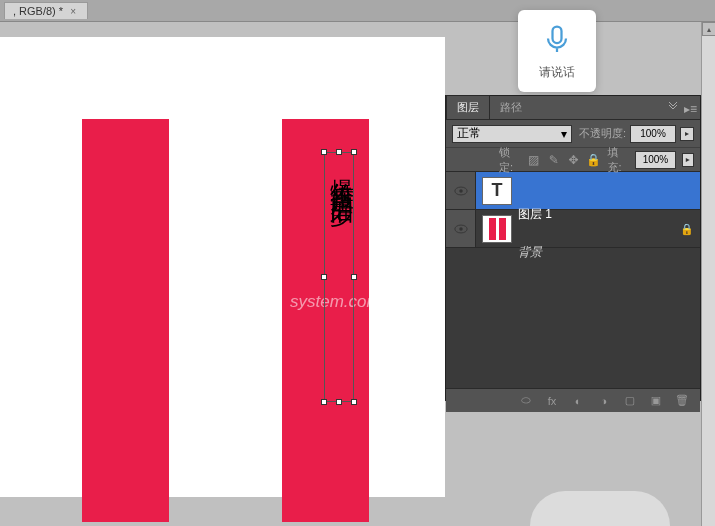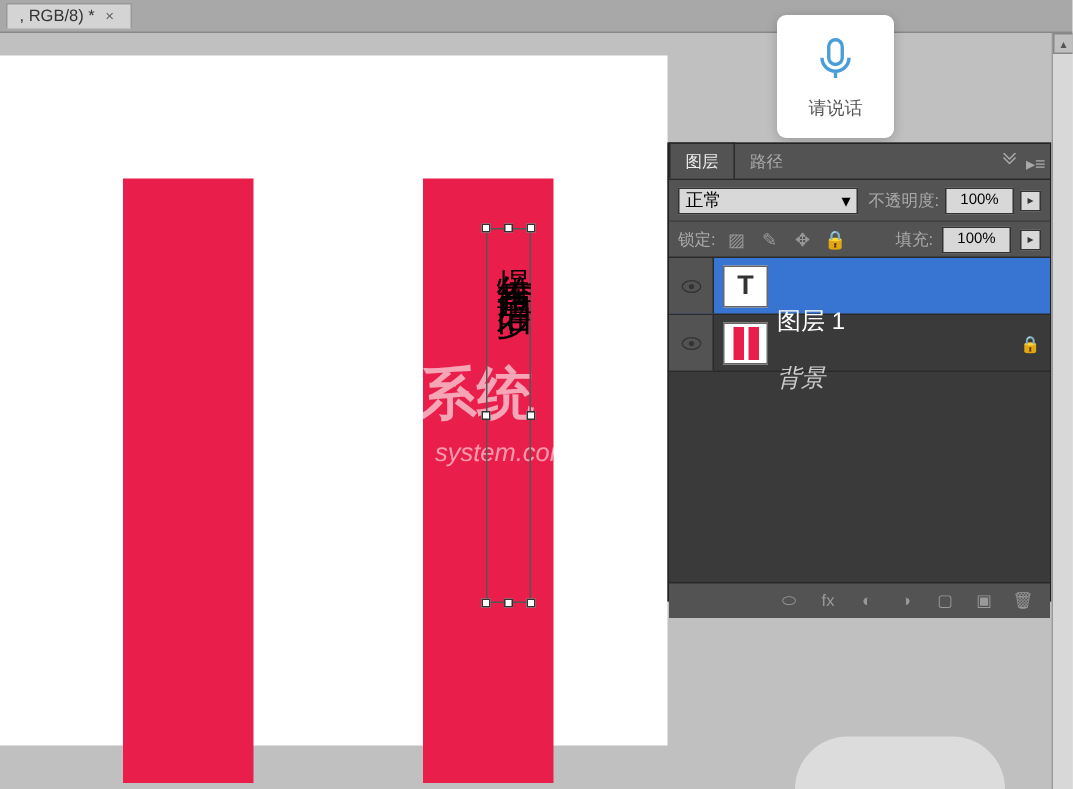"锁定:" .label-sm { margin-left: none -> 47px }
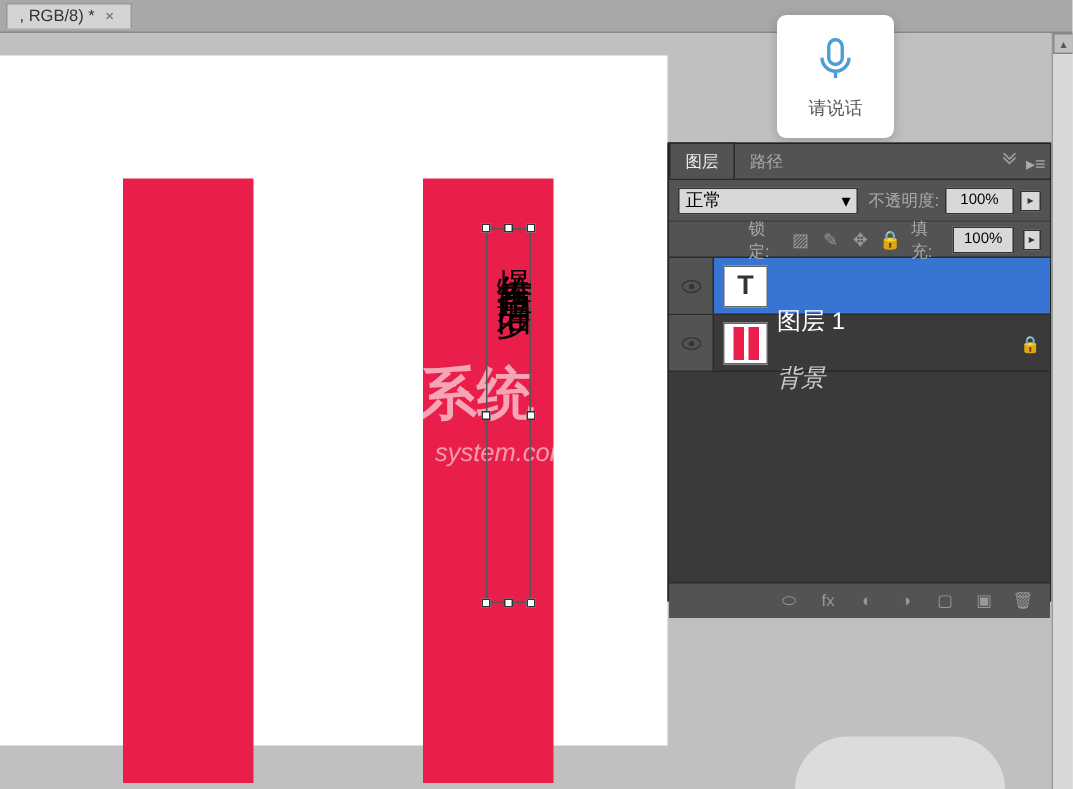"图层 1" .layer-name { font-size: 16px -> 12px }
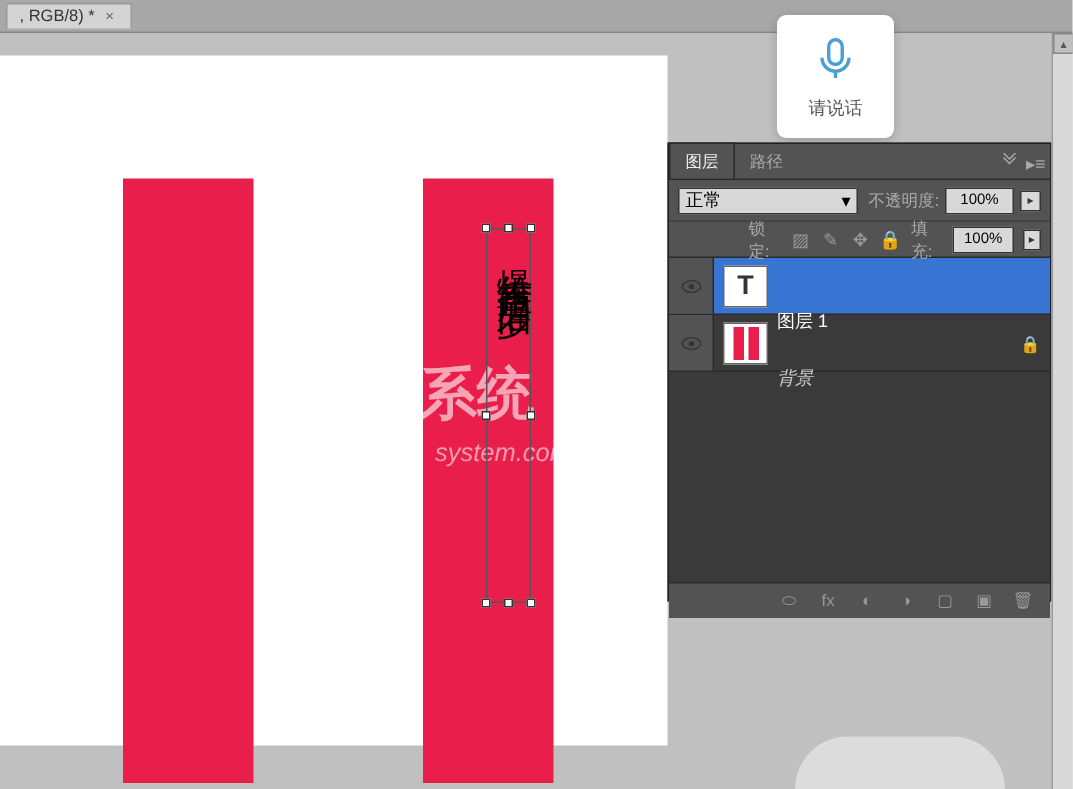"系统" div.watermark { html: <div>系统</div> -> none }
